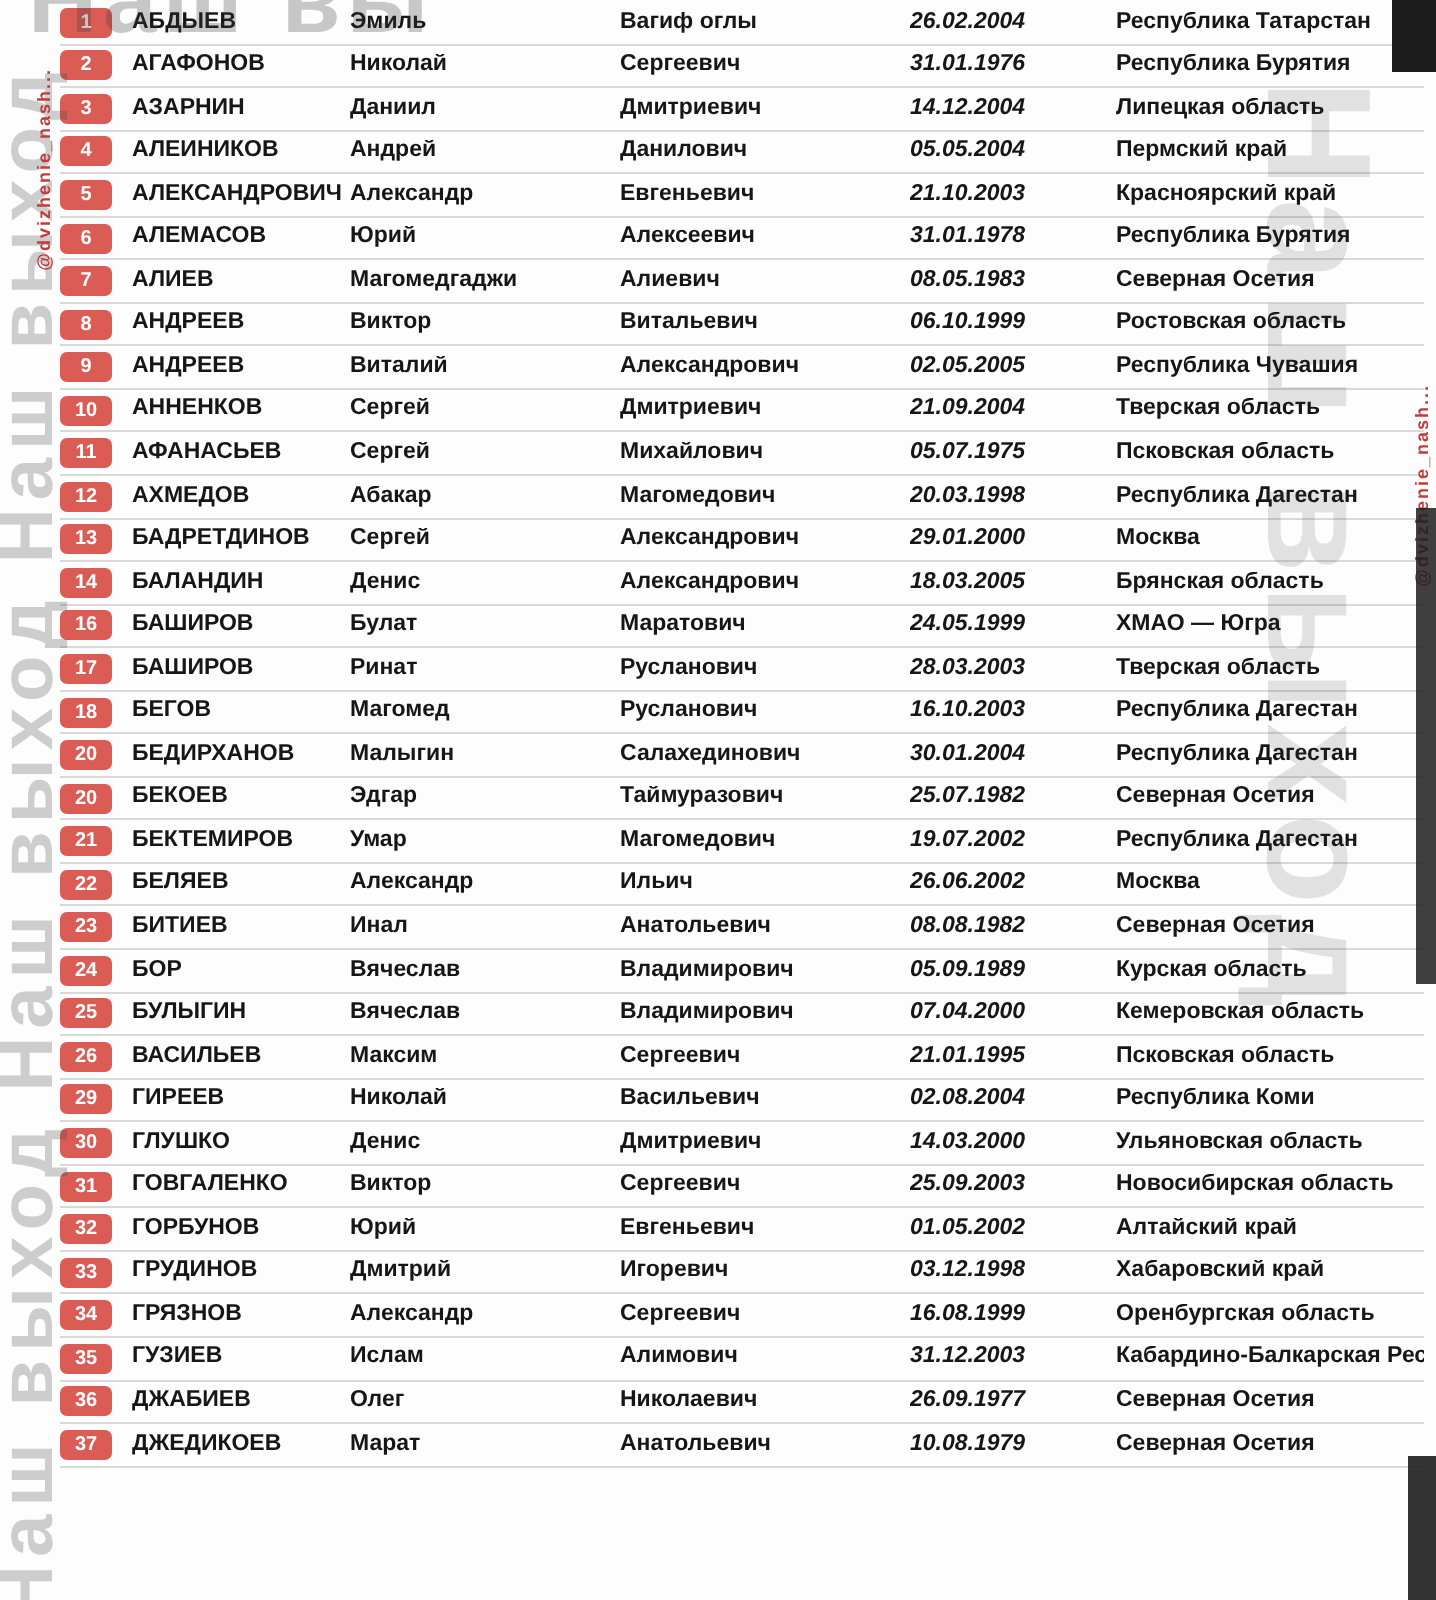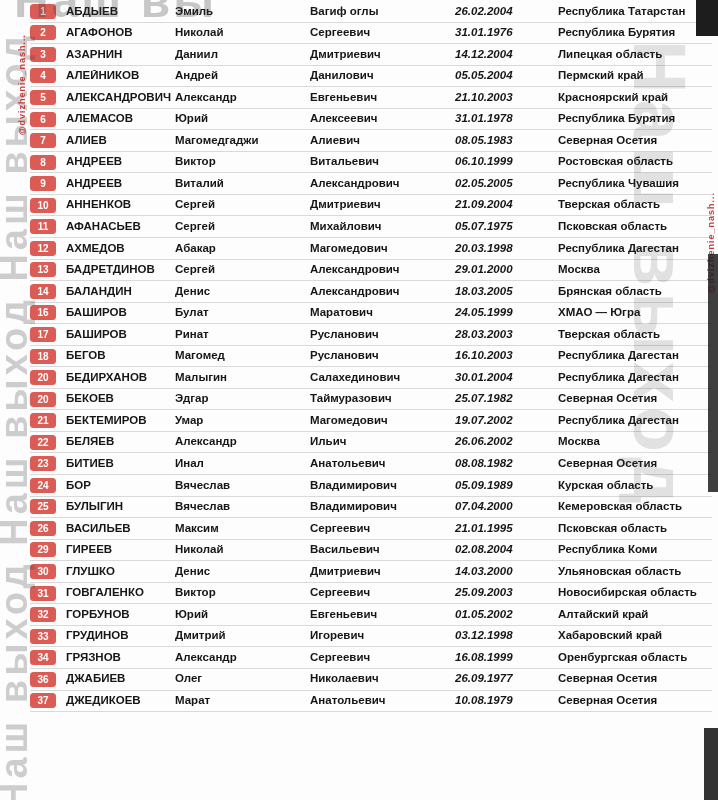"35" div.row { html: none -> <div> <span>35</span> <span>ГУЗИЕВ</span> <span>Ислам</span> <span>Алимович</span> <span>31.12.2003</span> <span>Кабардино-Балкарская Рес</span> </div> }
